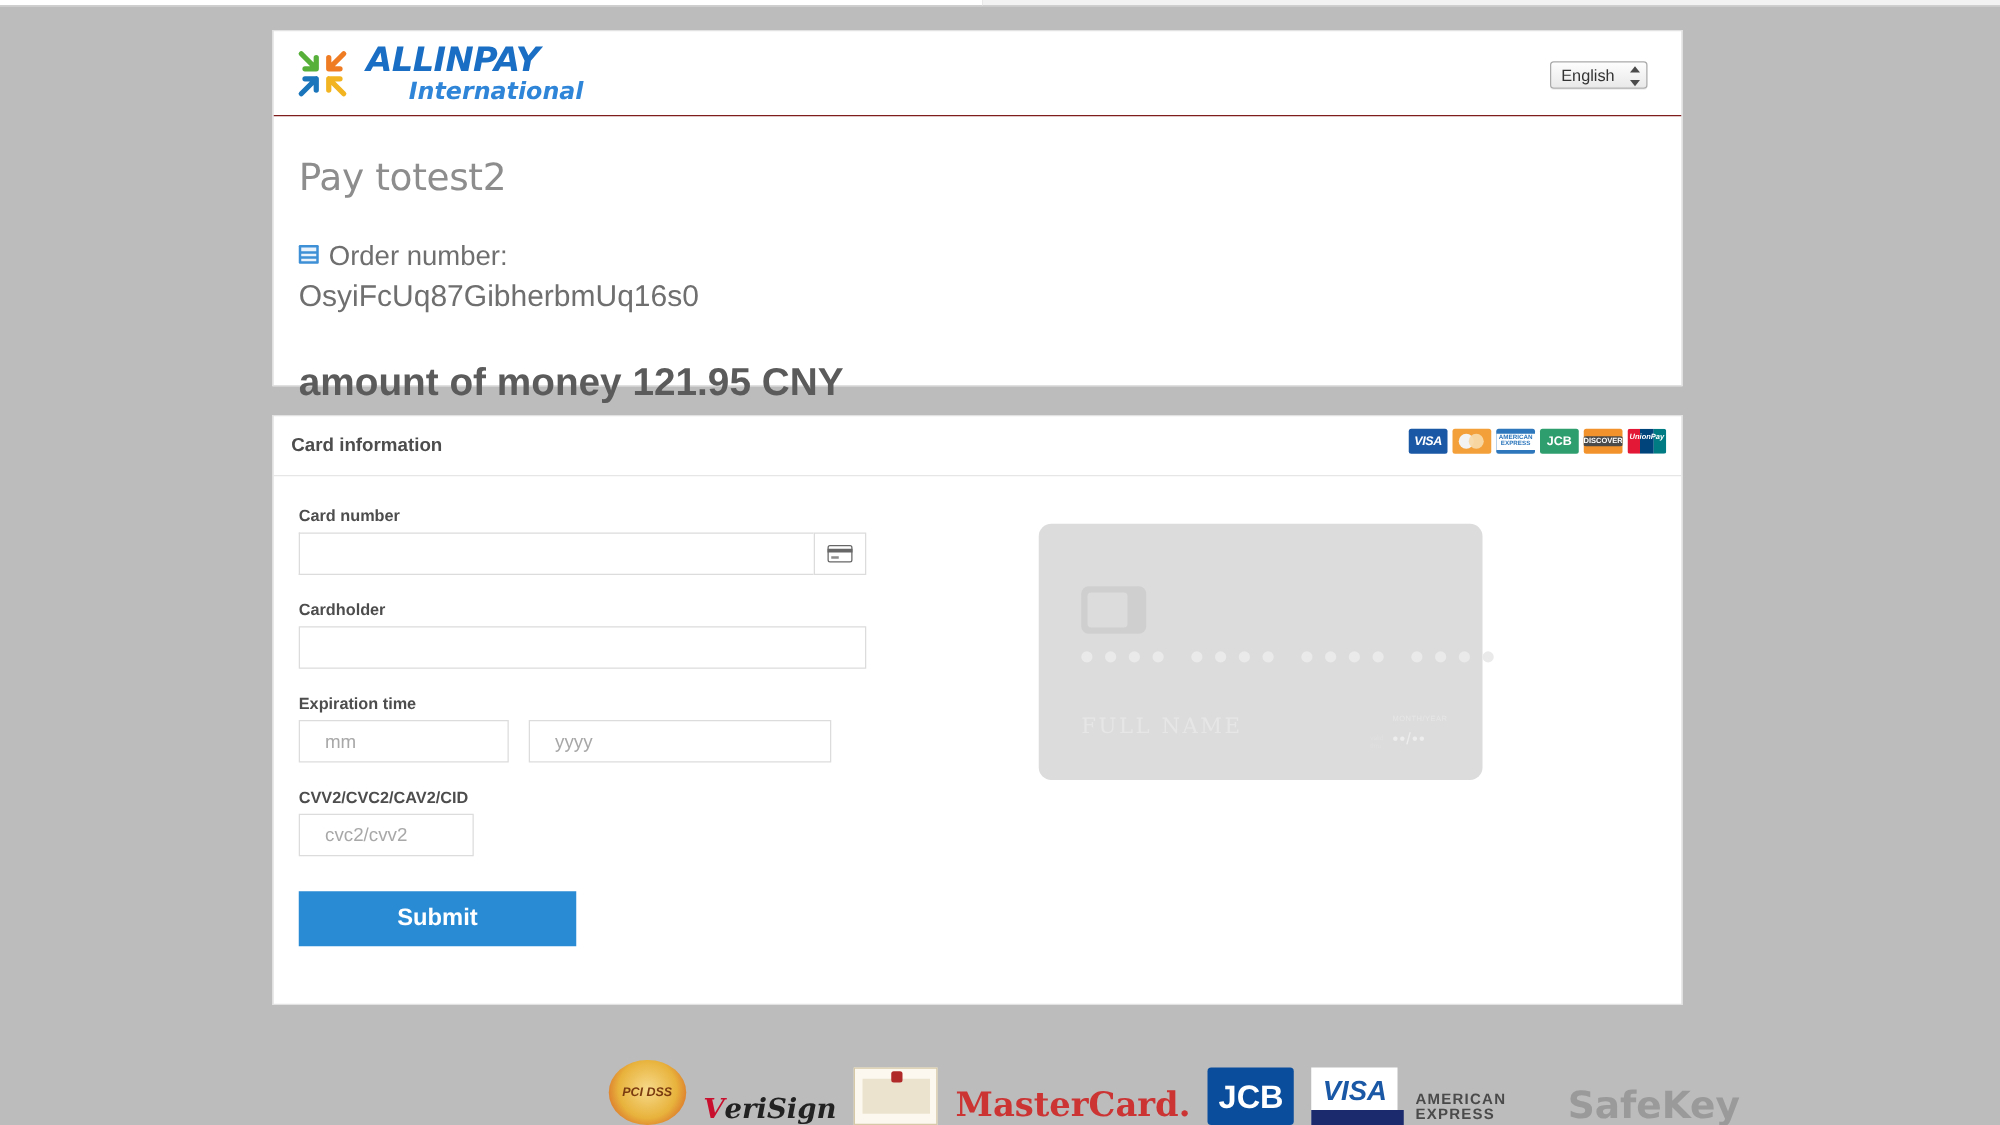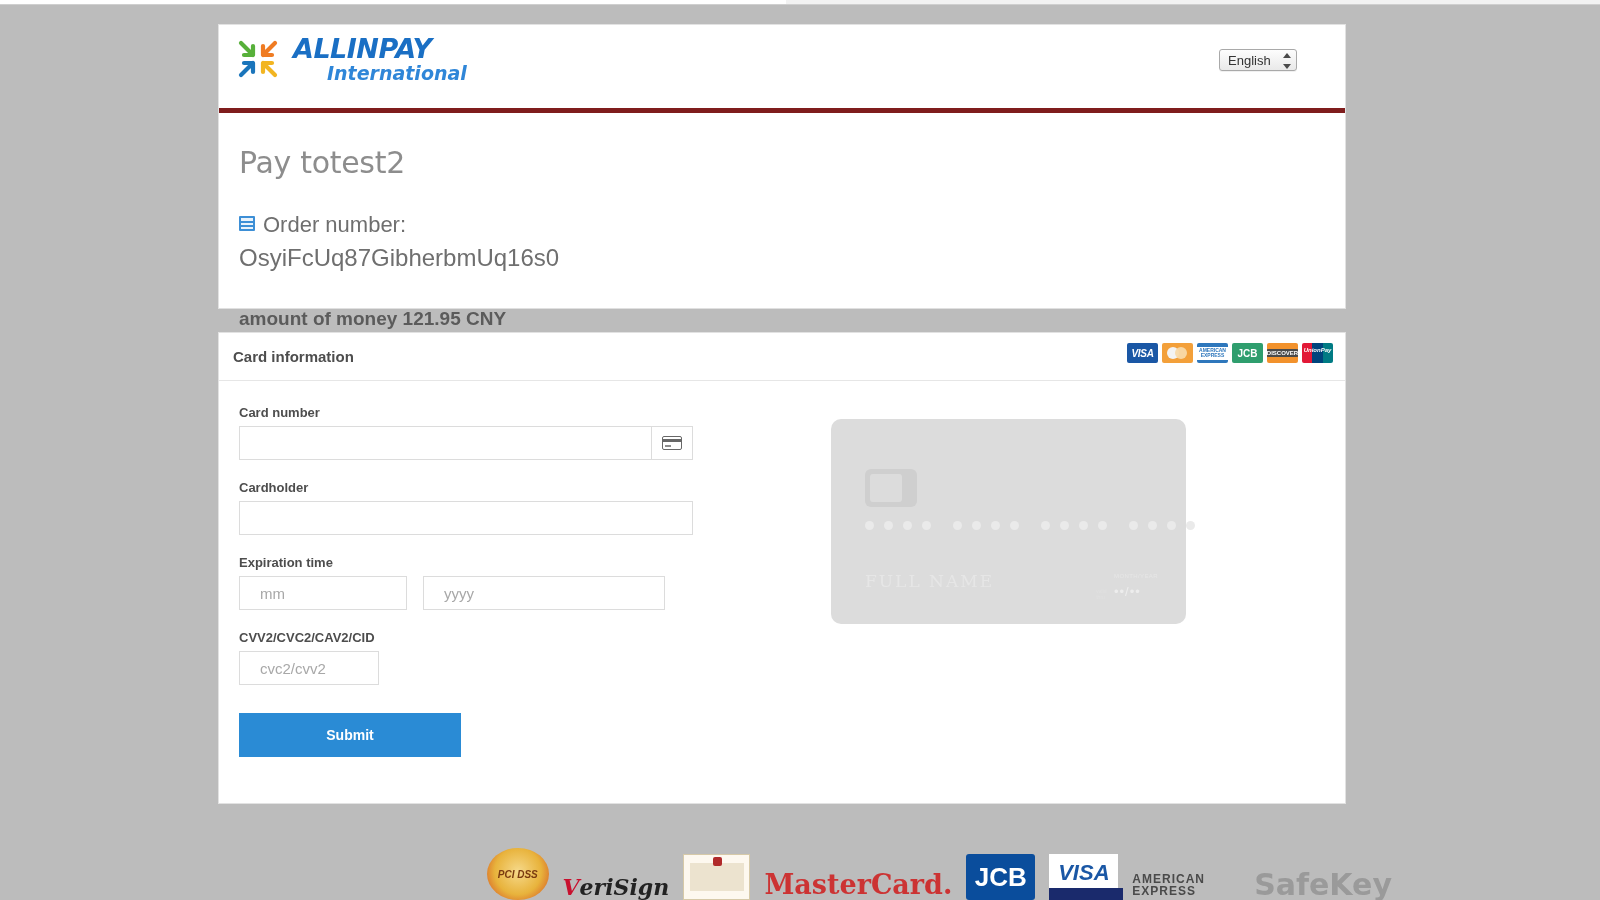"ALLINPAY" .brand-row { border-bottom: 5px solid #7f1d1d -> 1px solid #7f1d1d; height: 88px -> 68px }
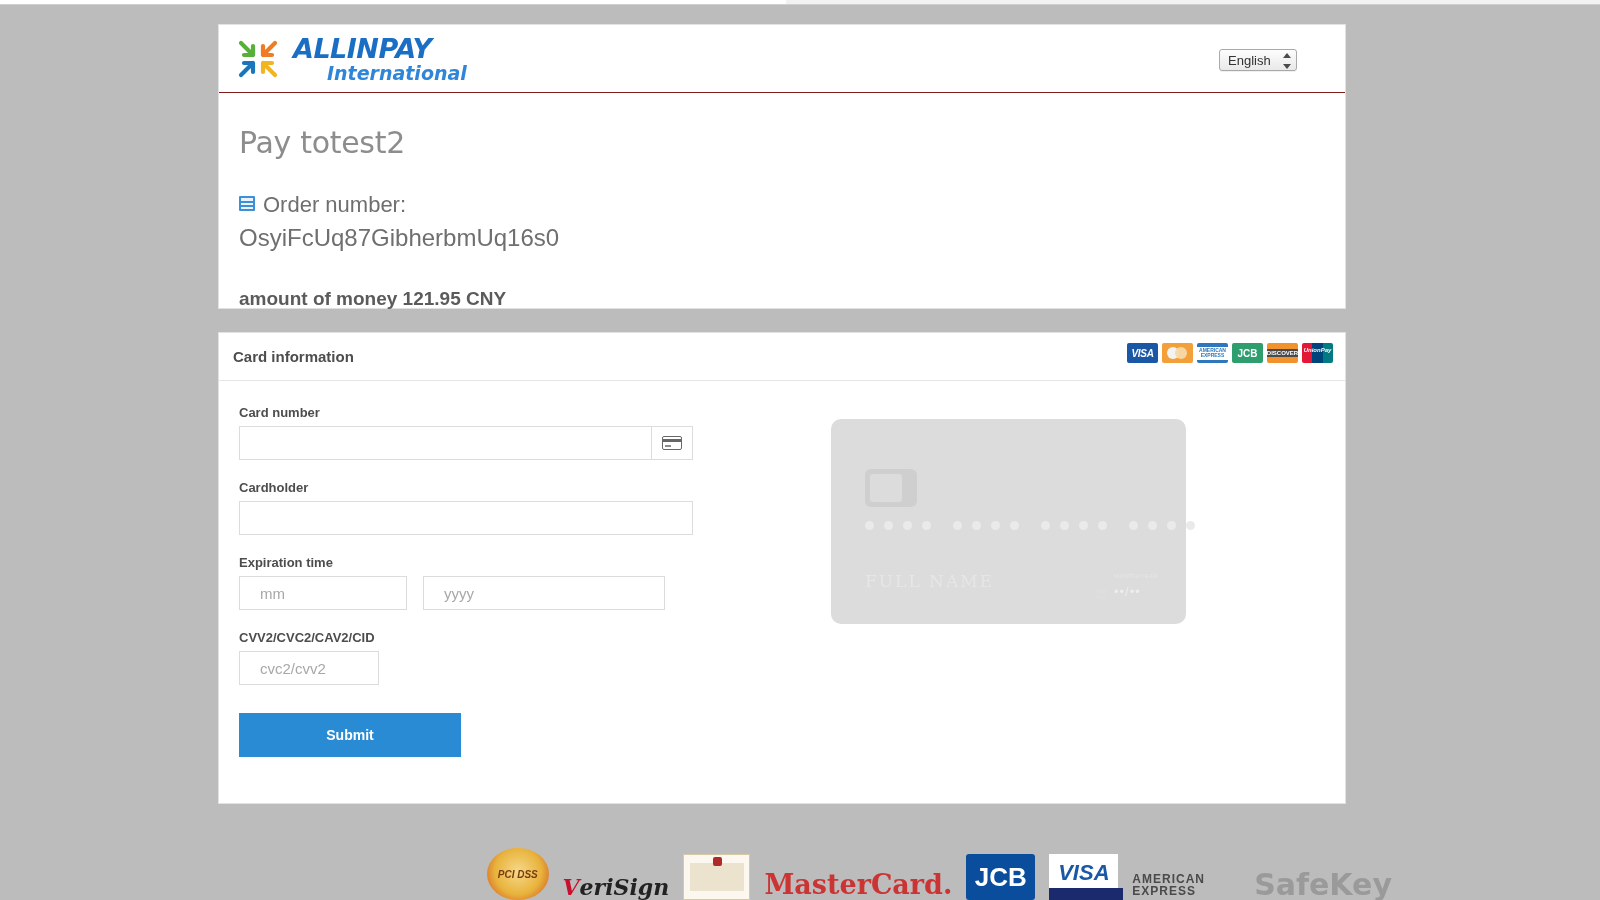"English" .lang-select { right: 48px -> 27px }
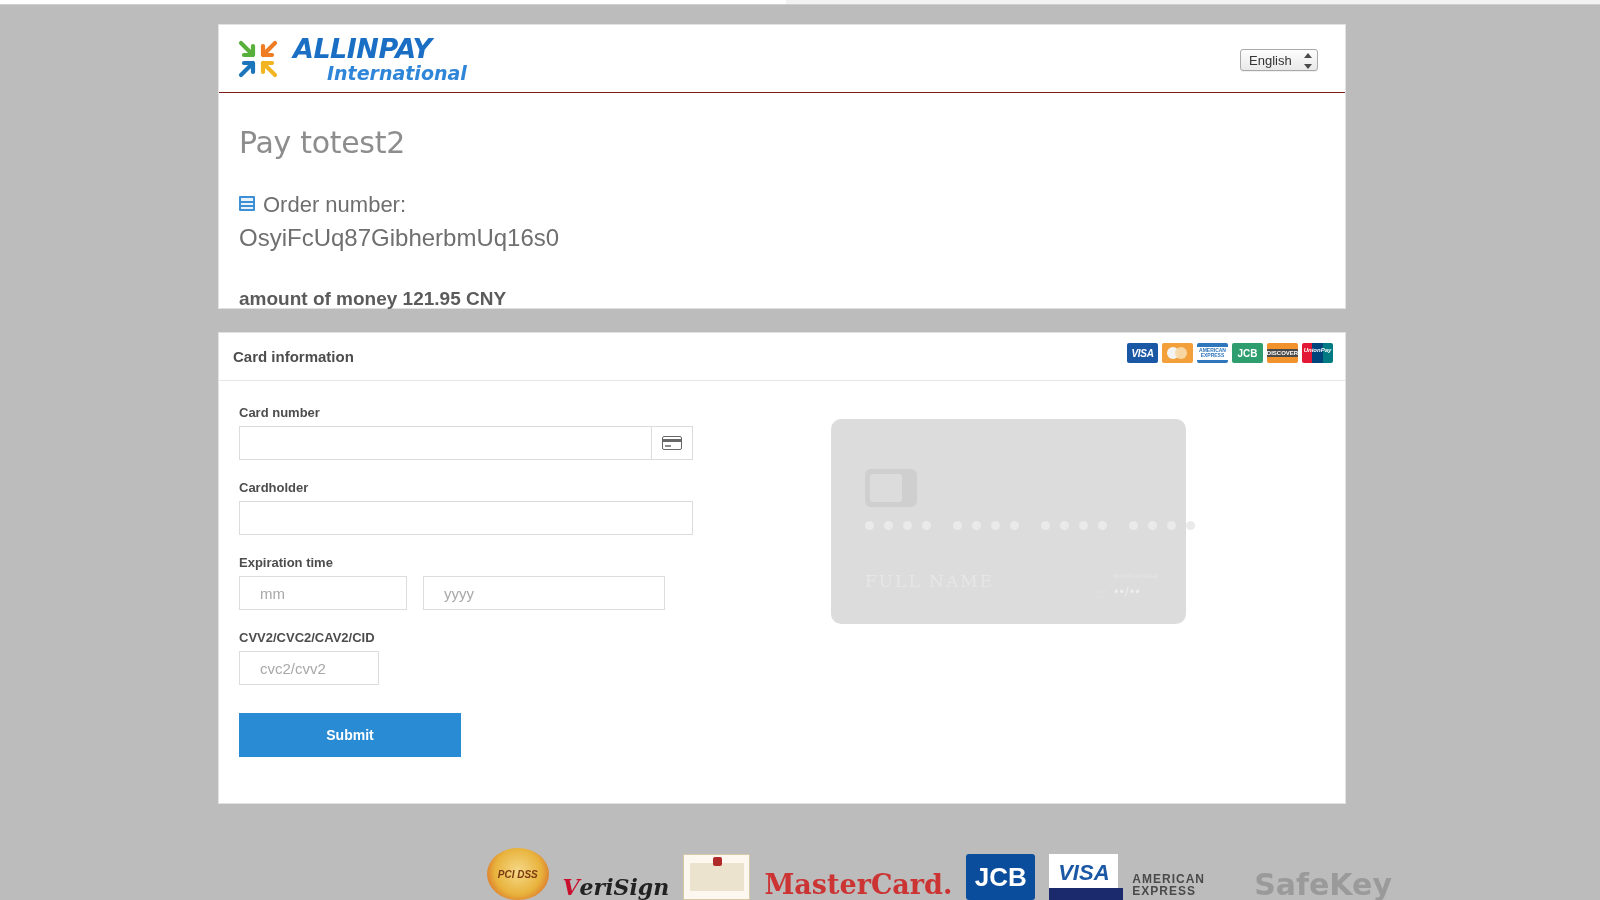"amount of money 121.95 CNY" .amount { font-size: 19px -> 31px }
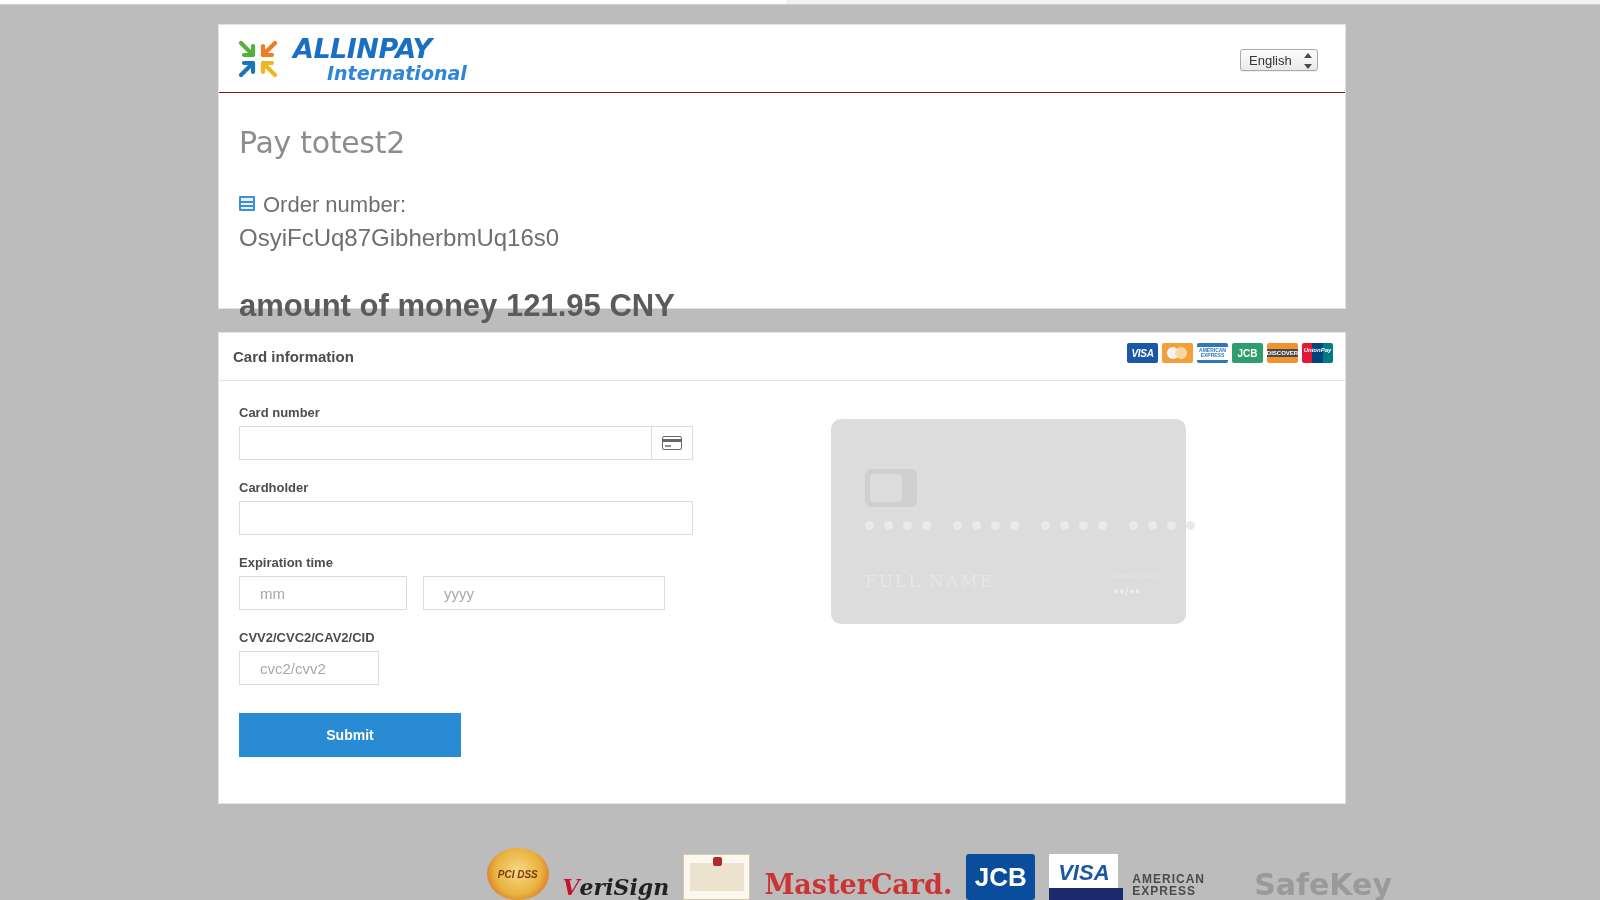"Submit" .btn { font-size: 14px -> 19px }
